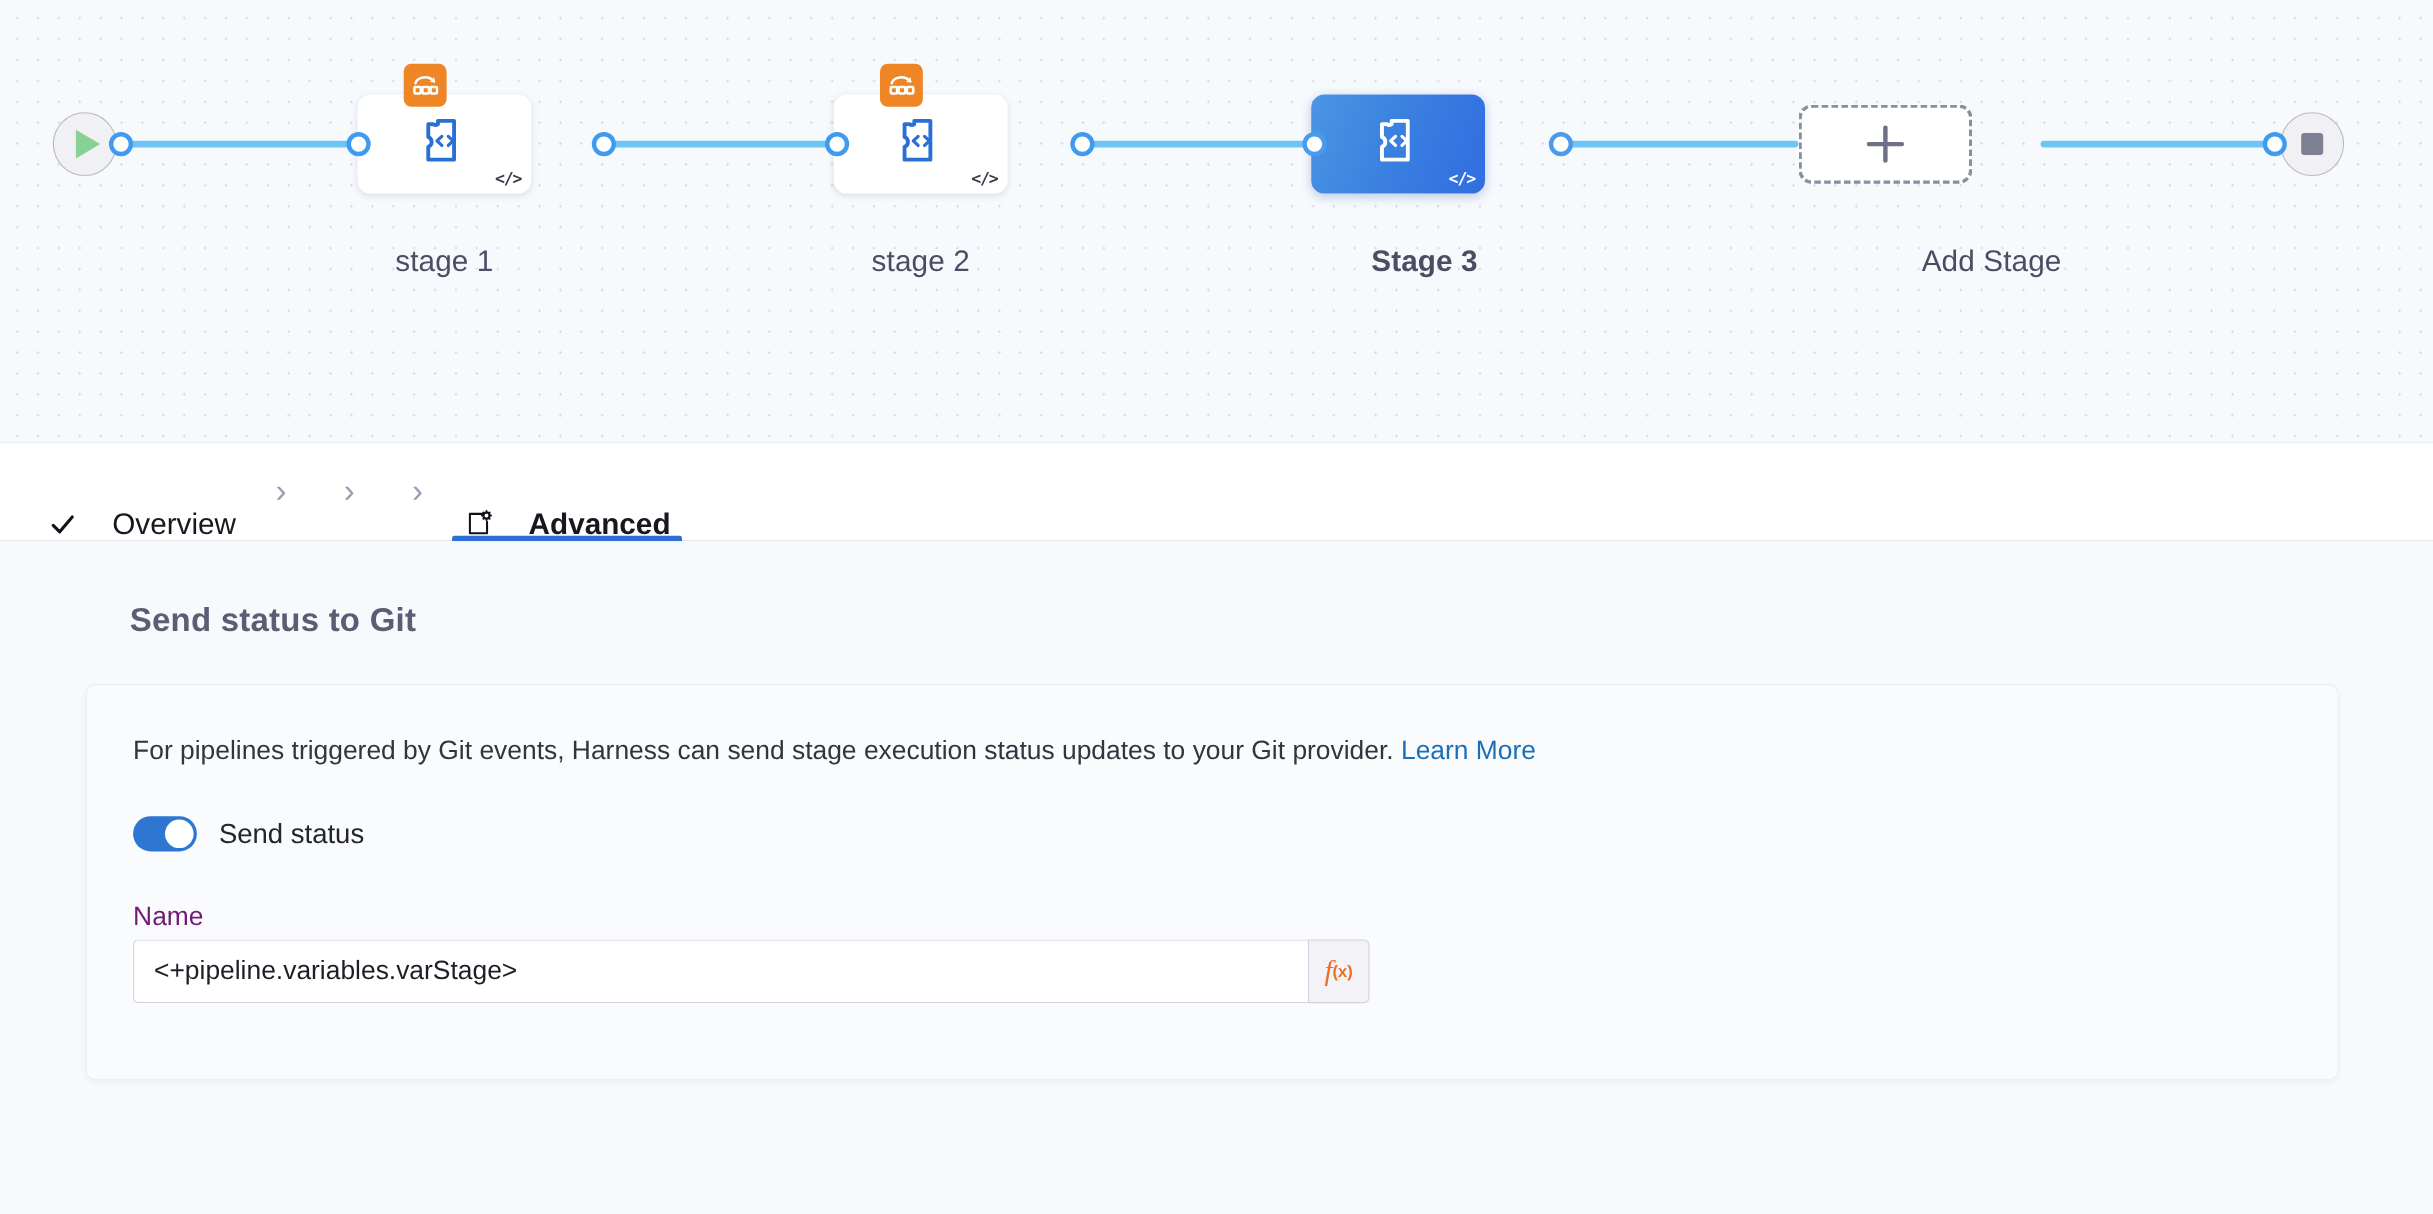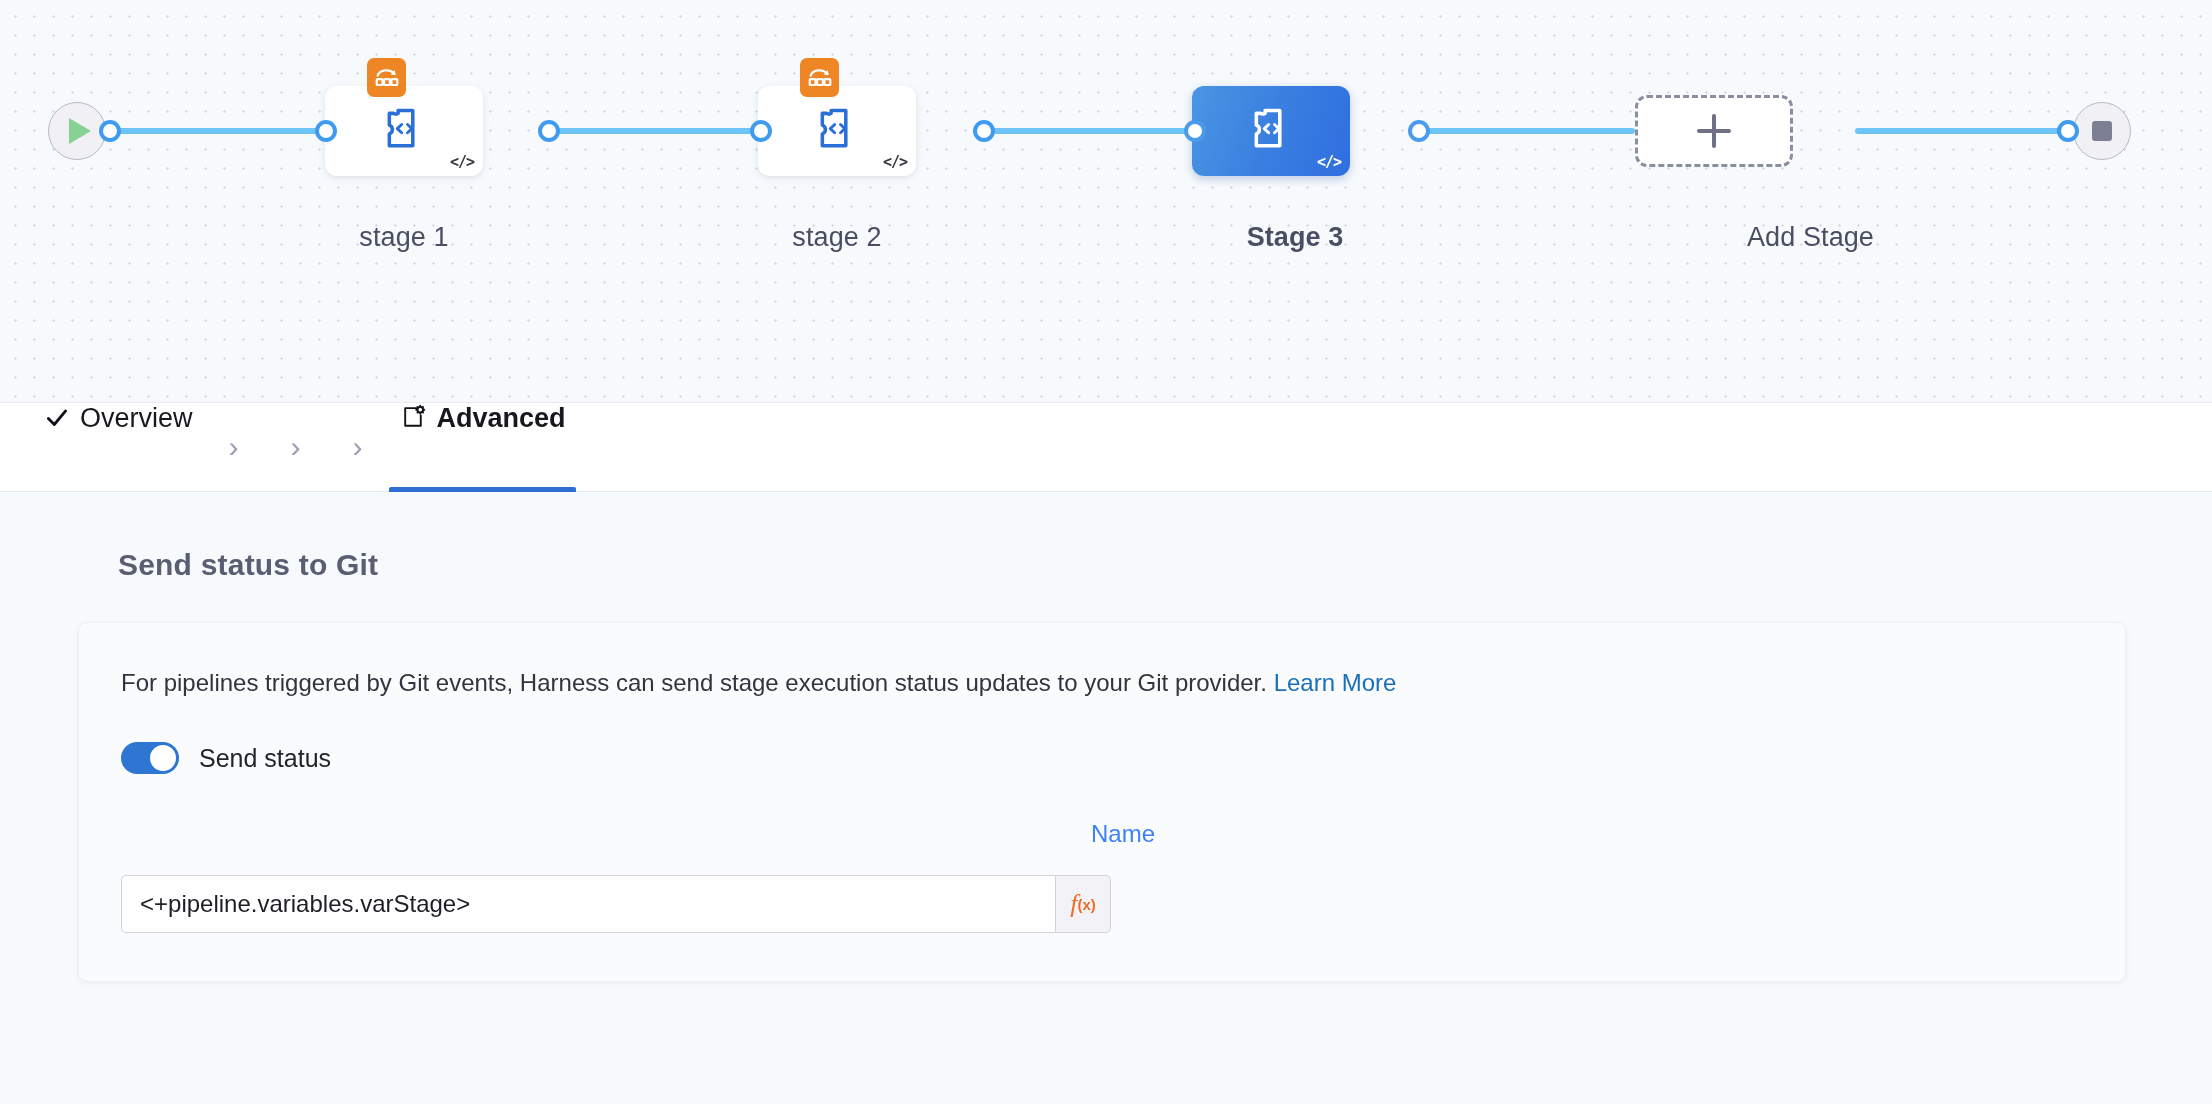"Overview" .tab { align-items: flex-start -> flex-end; gap: 8px -> 30px }
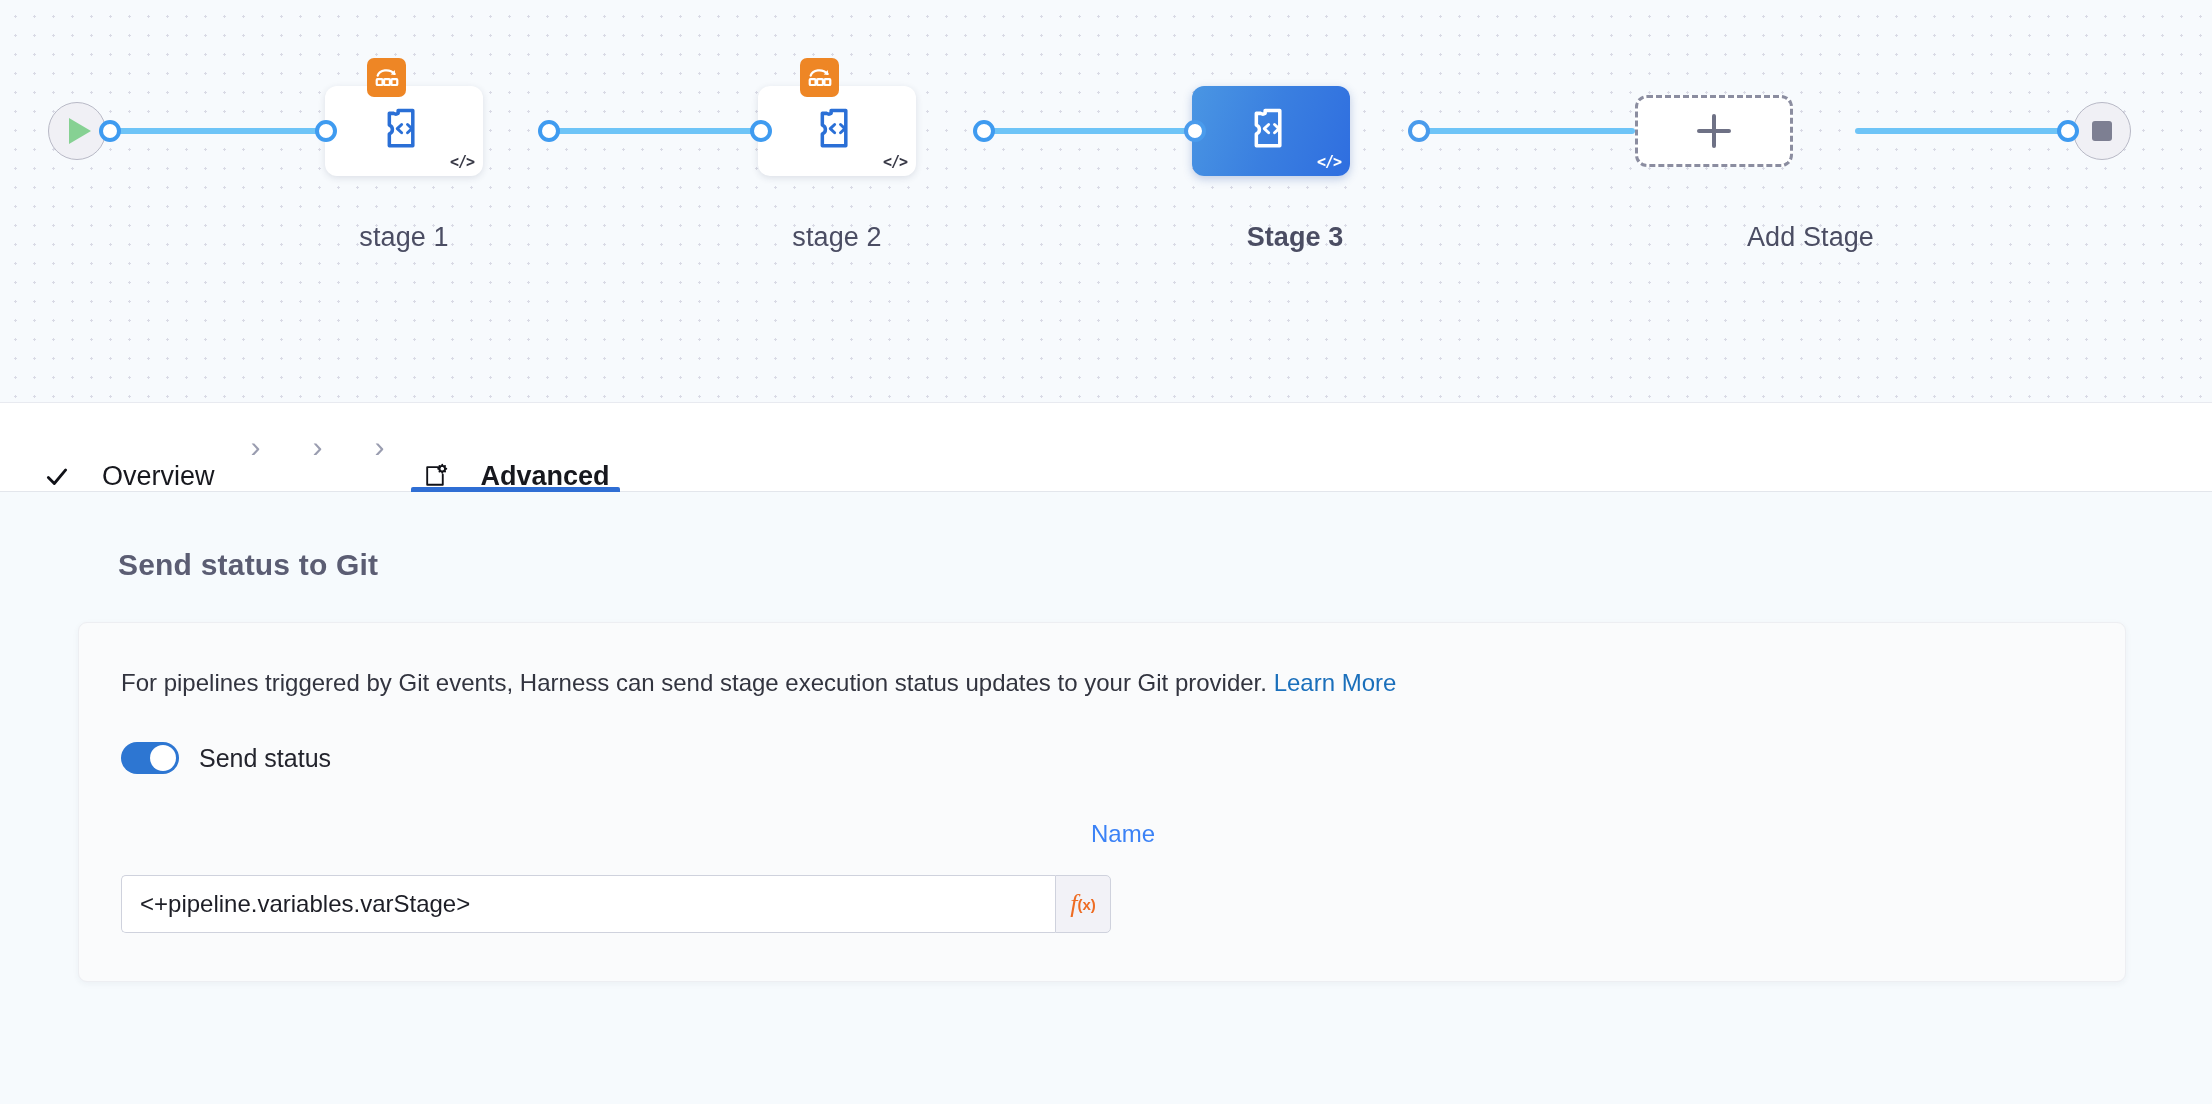"Name" .field-label { color: #3b82f6 -> #701a75; text-align: center -> none }
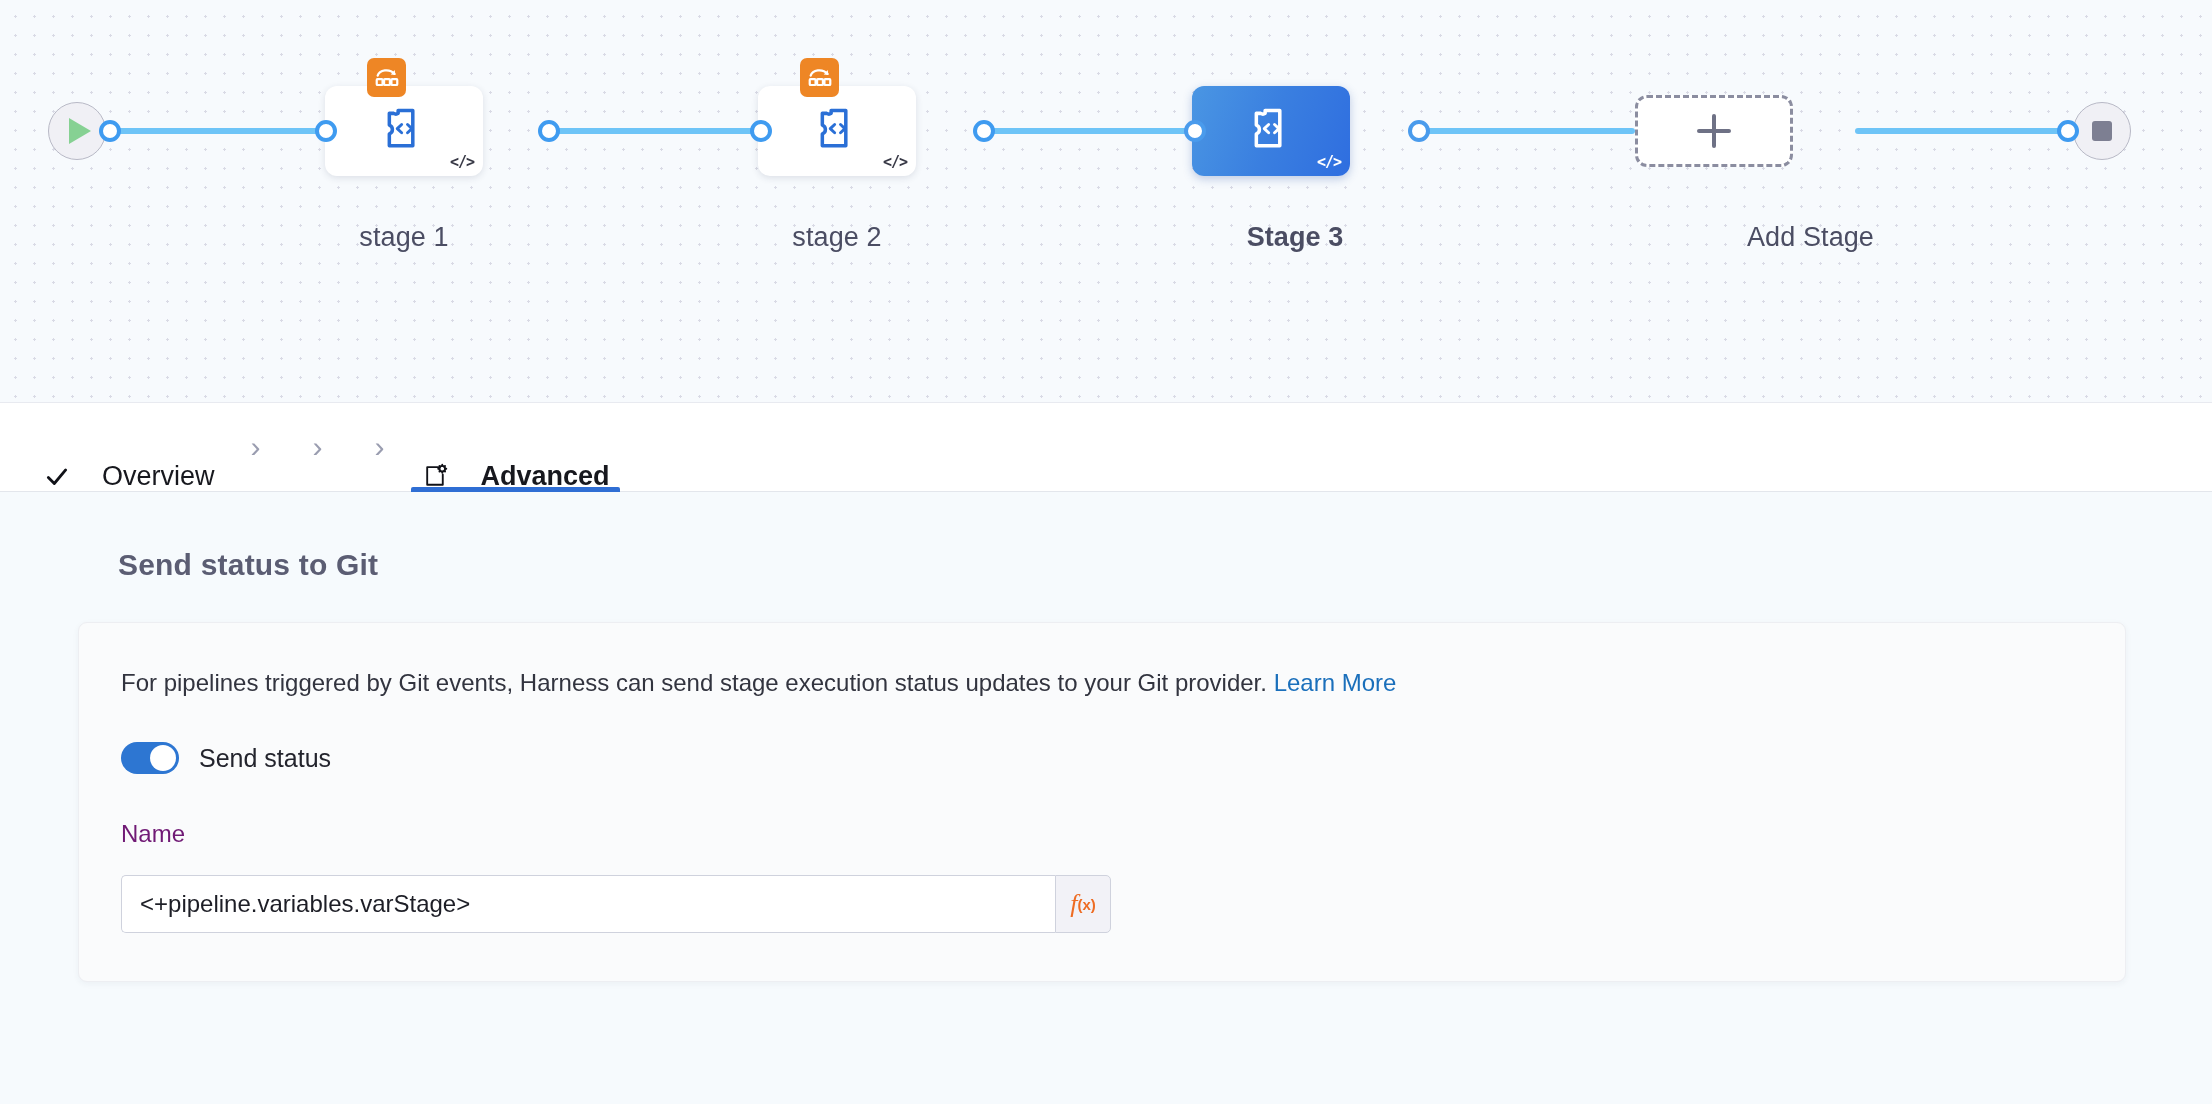"<+pipeline.variables.varStage>" .input-row { margin-top: 27px -> 6px; width: 990px -> 1124px }
